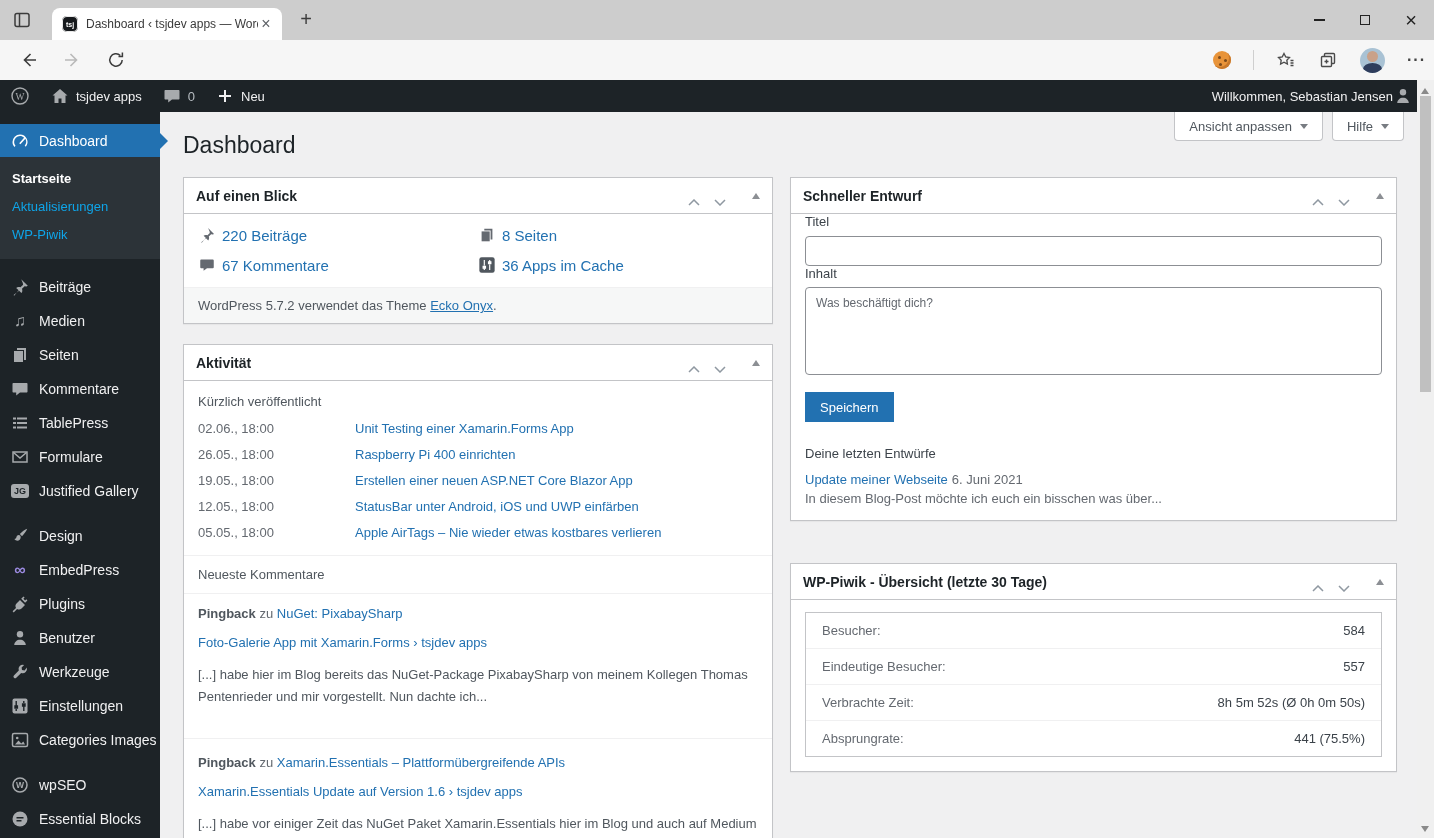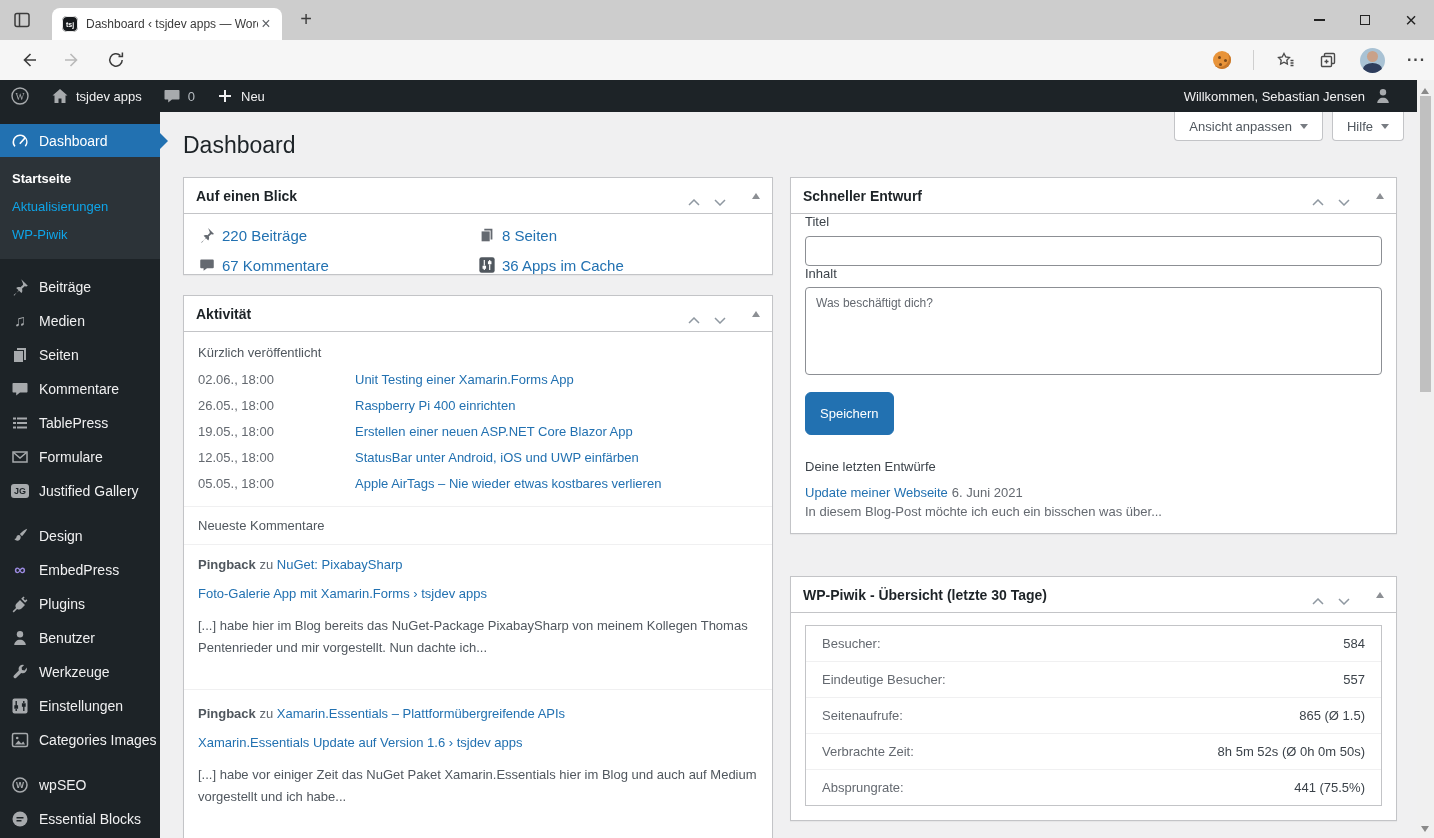"Willkommen, Sebastian Jensen" .ab-right { gap: 8px -> none; padding-right: 24px -> 4px }
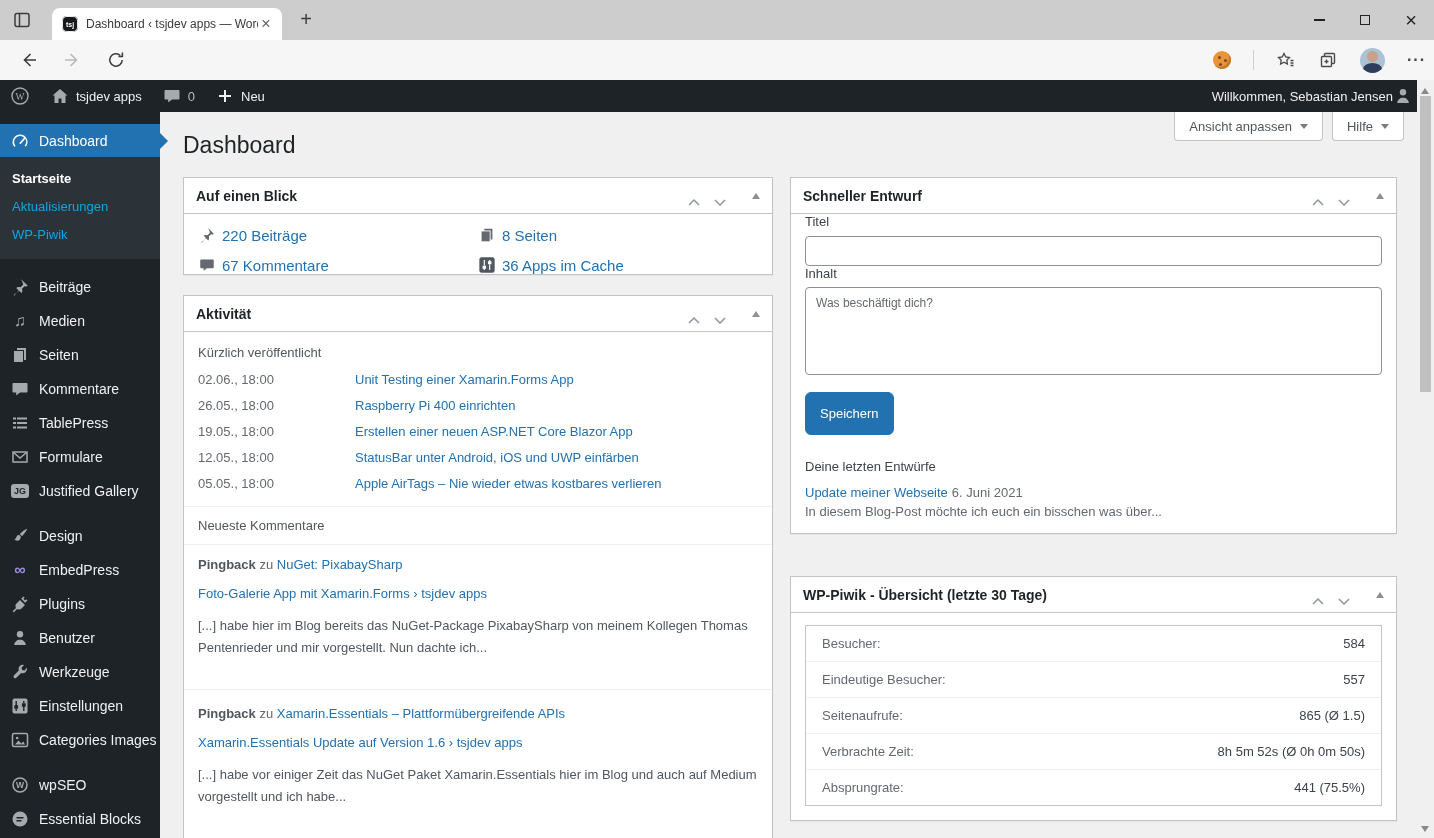"WordPress 5.7.2 verwendet das Theme" div.glance-sub { html: none -> <div> <span>WordPress 5.7.2 verwendet das Theme </span><a>Ecko Onyx</a><span>.</span> </div> }
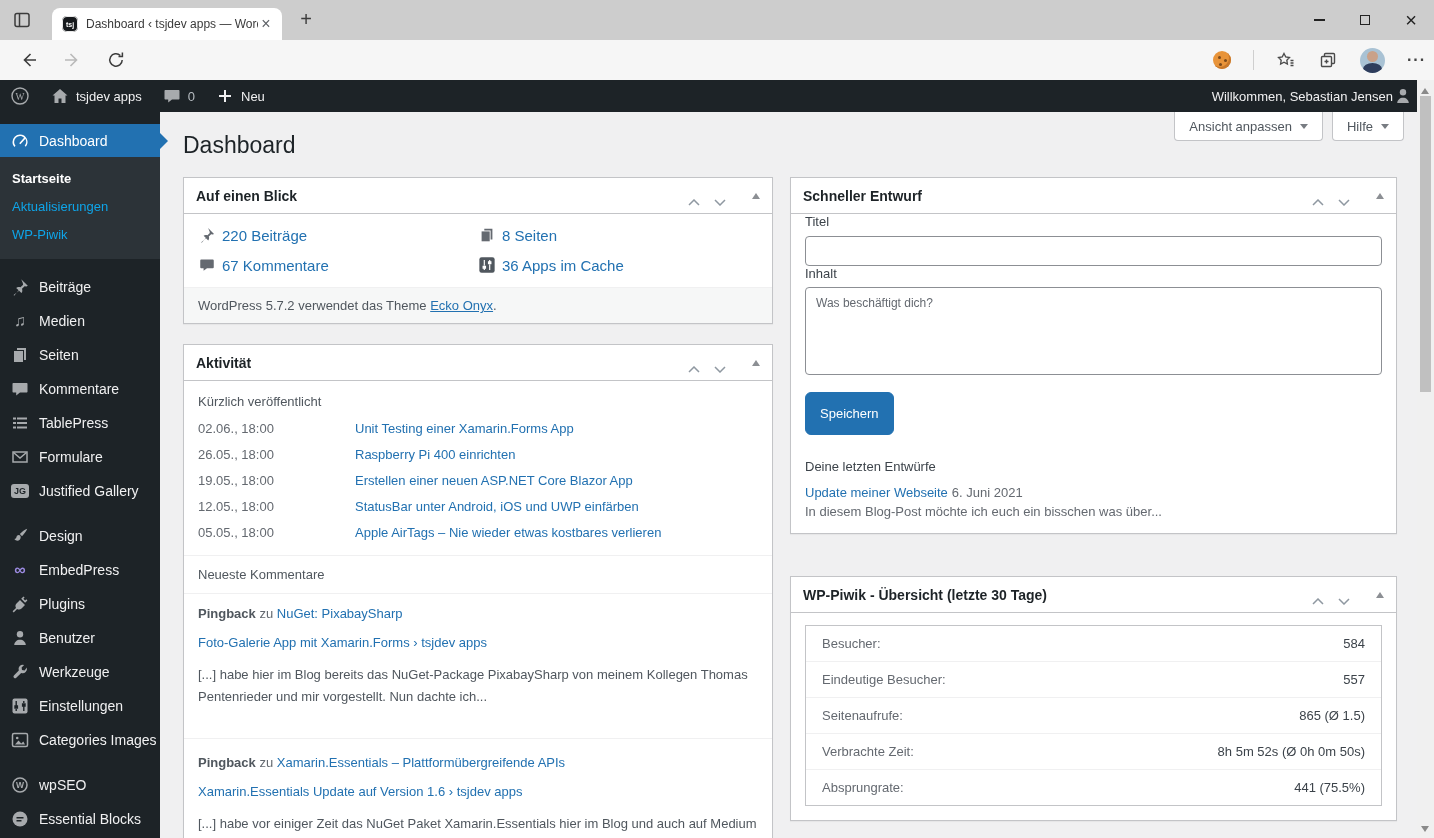"Speichern" .qd-save { border-radius: 6px -> 0; height: 43px -> 30px }
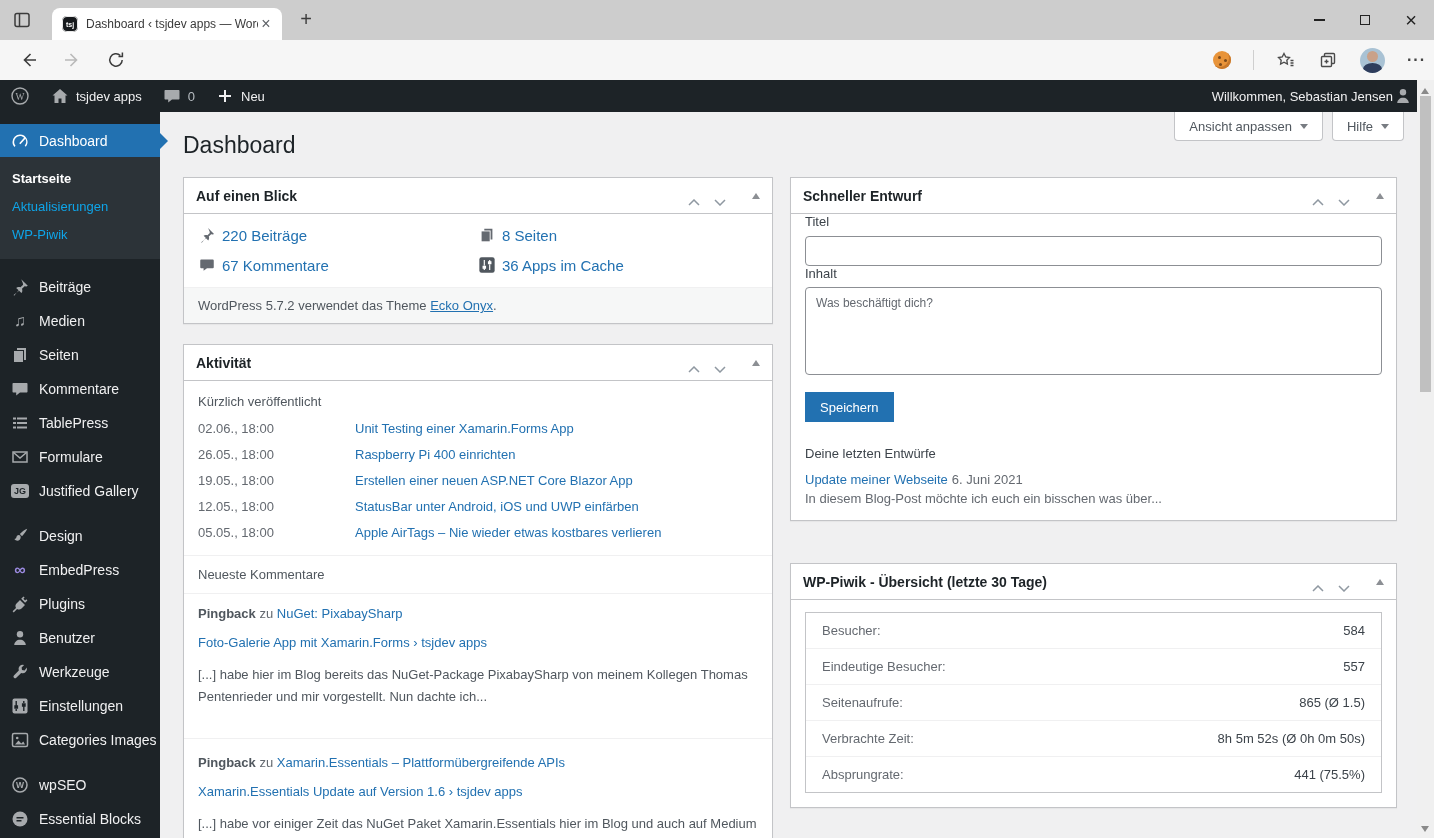"Seitenaufrufe:" div.piwik-row { html: <div> <span>Seitenaufrufe:</span> <span>865 (Ø 1.5)</span> </div> -> none }
